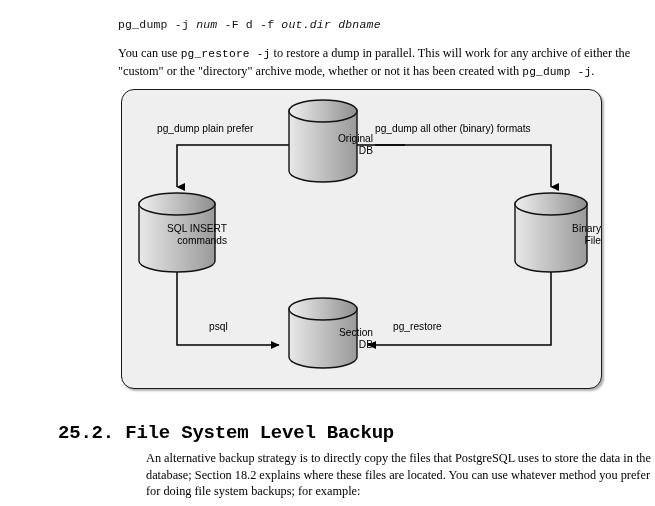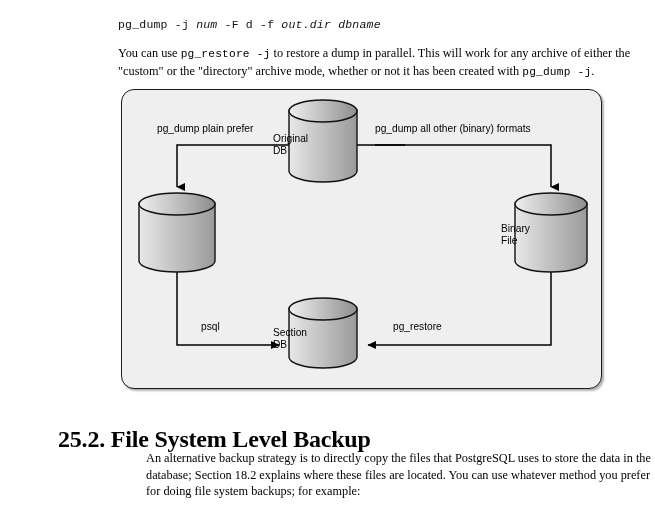"Original" .db-label { text-align: left -> right }
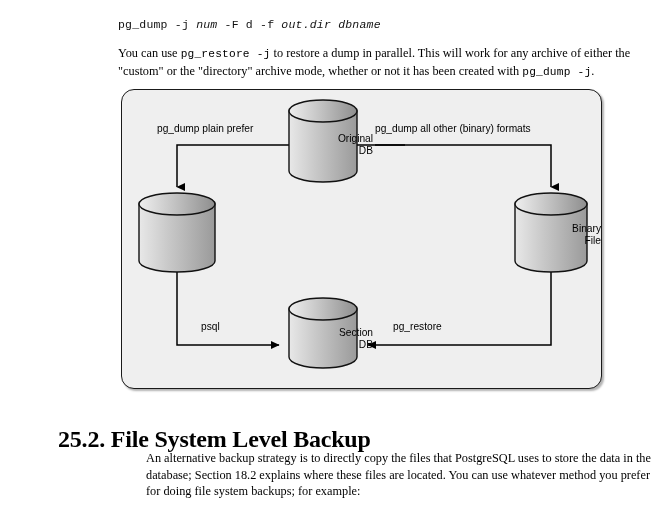"SQL INSERT" div.db-label { html: none -> <div> <div>SQL INSERT</div> <div>commands</div> </div> }
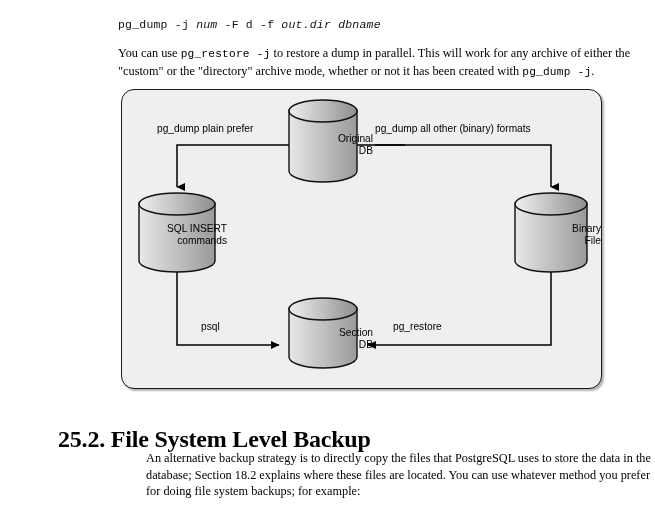"psql" div.edge-label { left: 80px -> 88px }
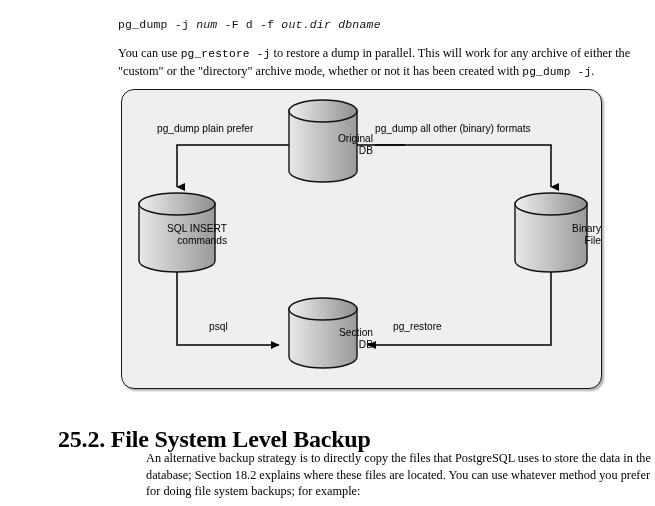"25.2. File System Level Backup" .heading { font-family: Liberation Serif, serif -> Liberation Mono, monospace; font-size: 24px -> 19px }
